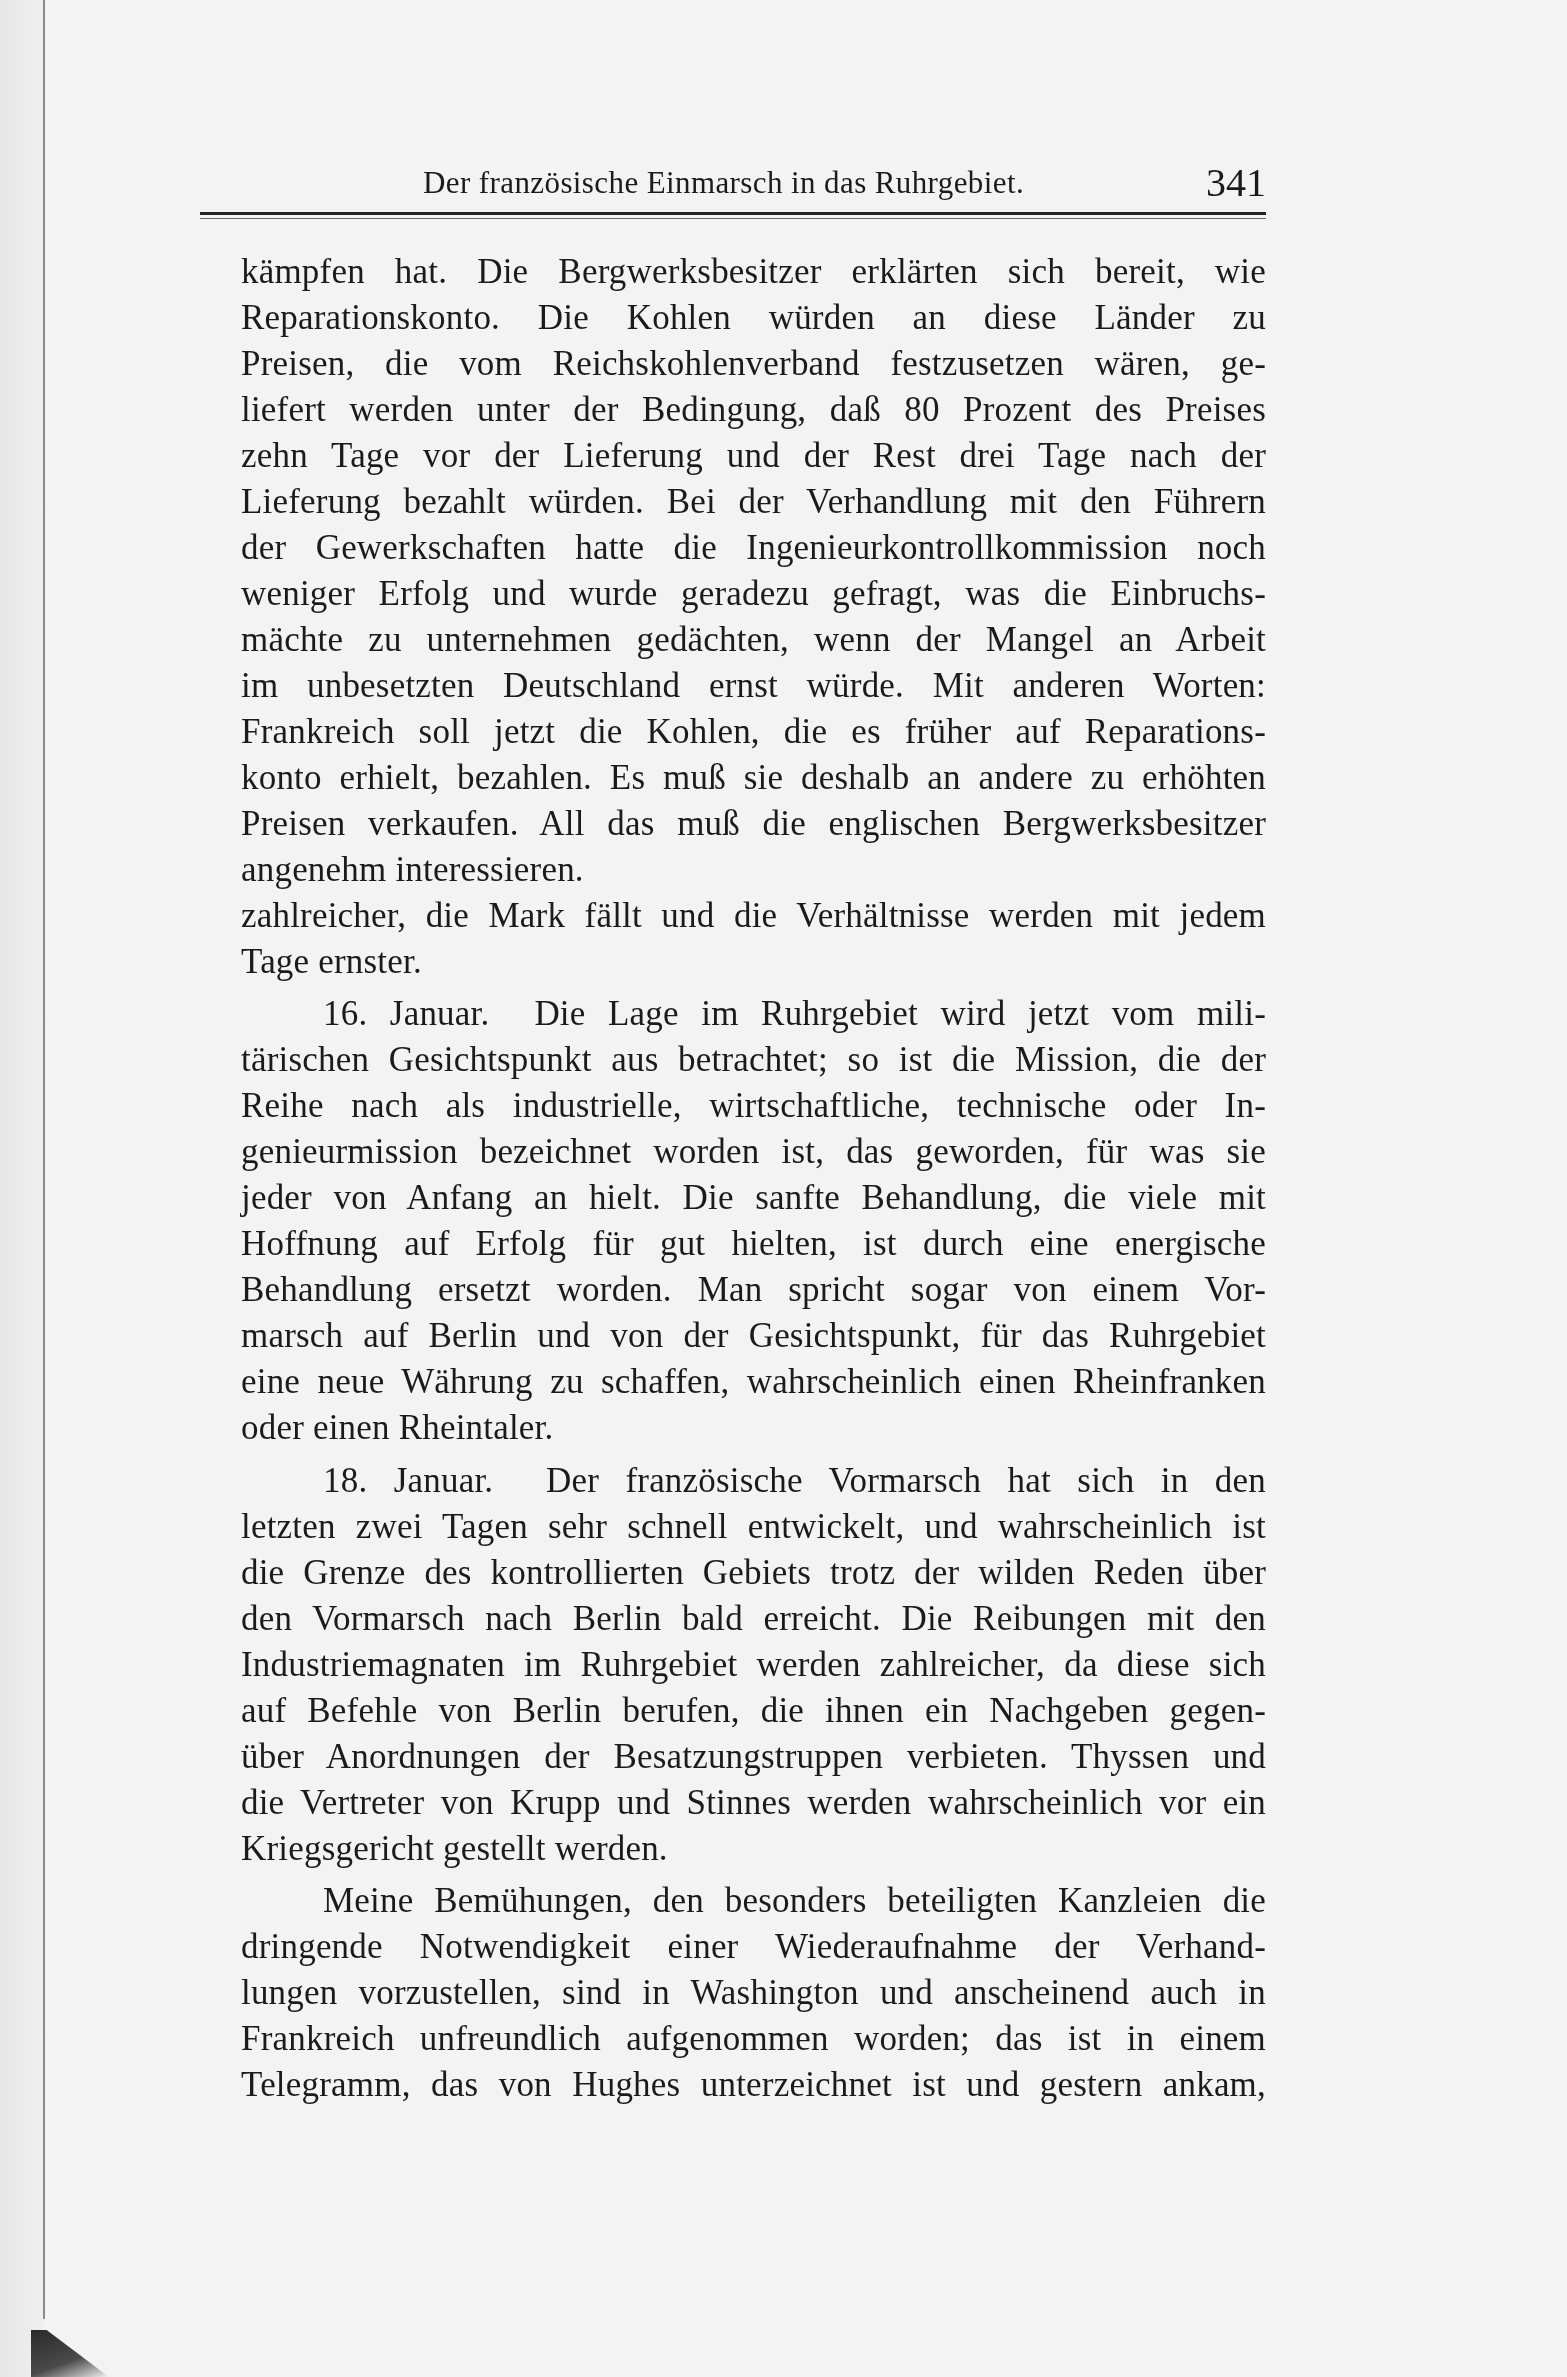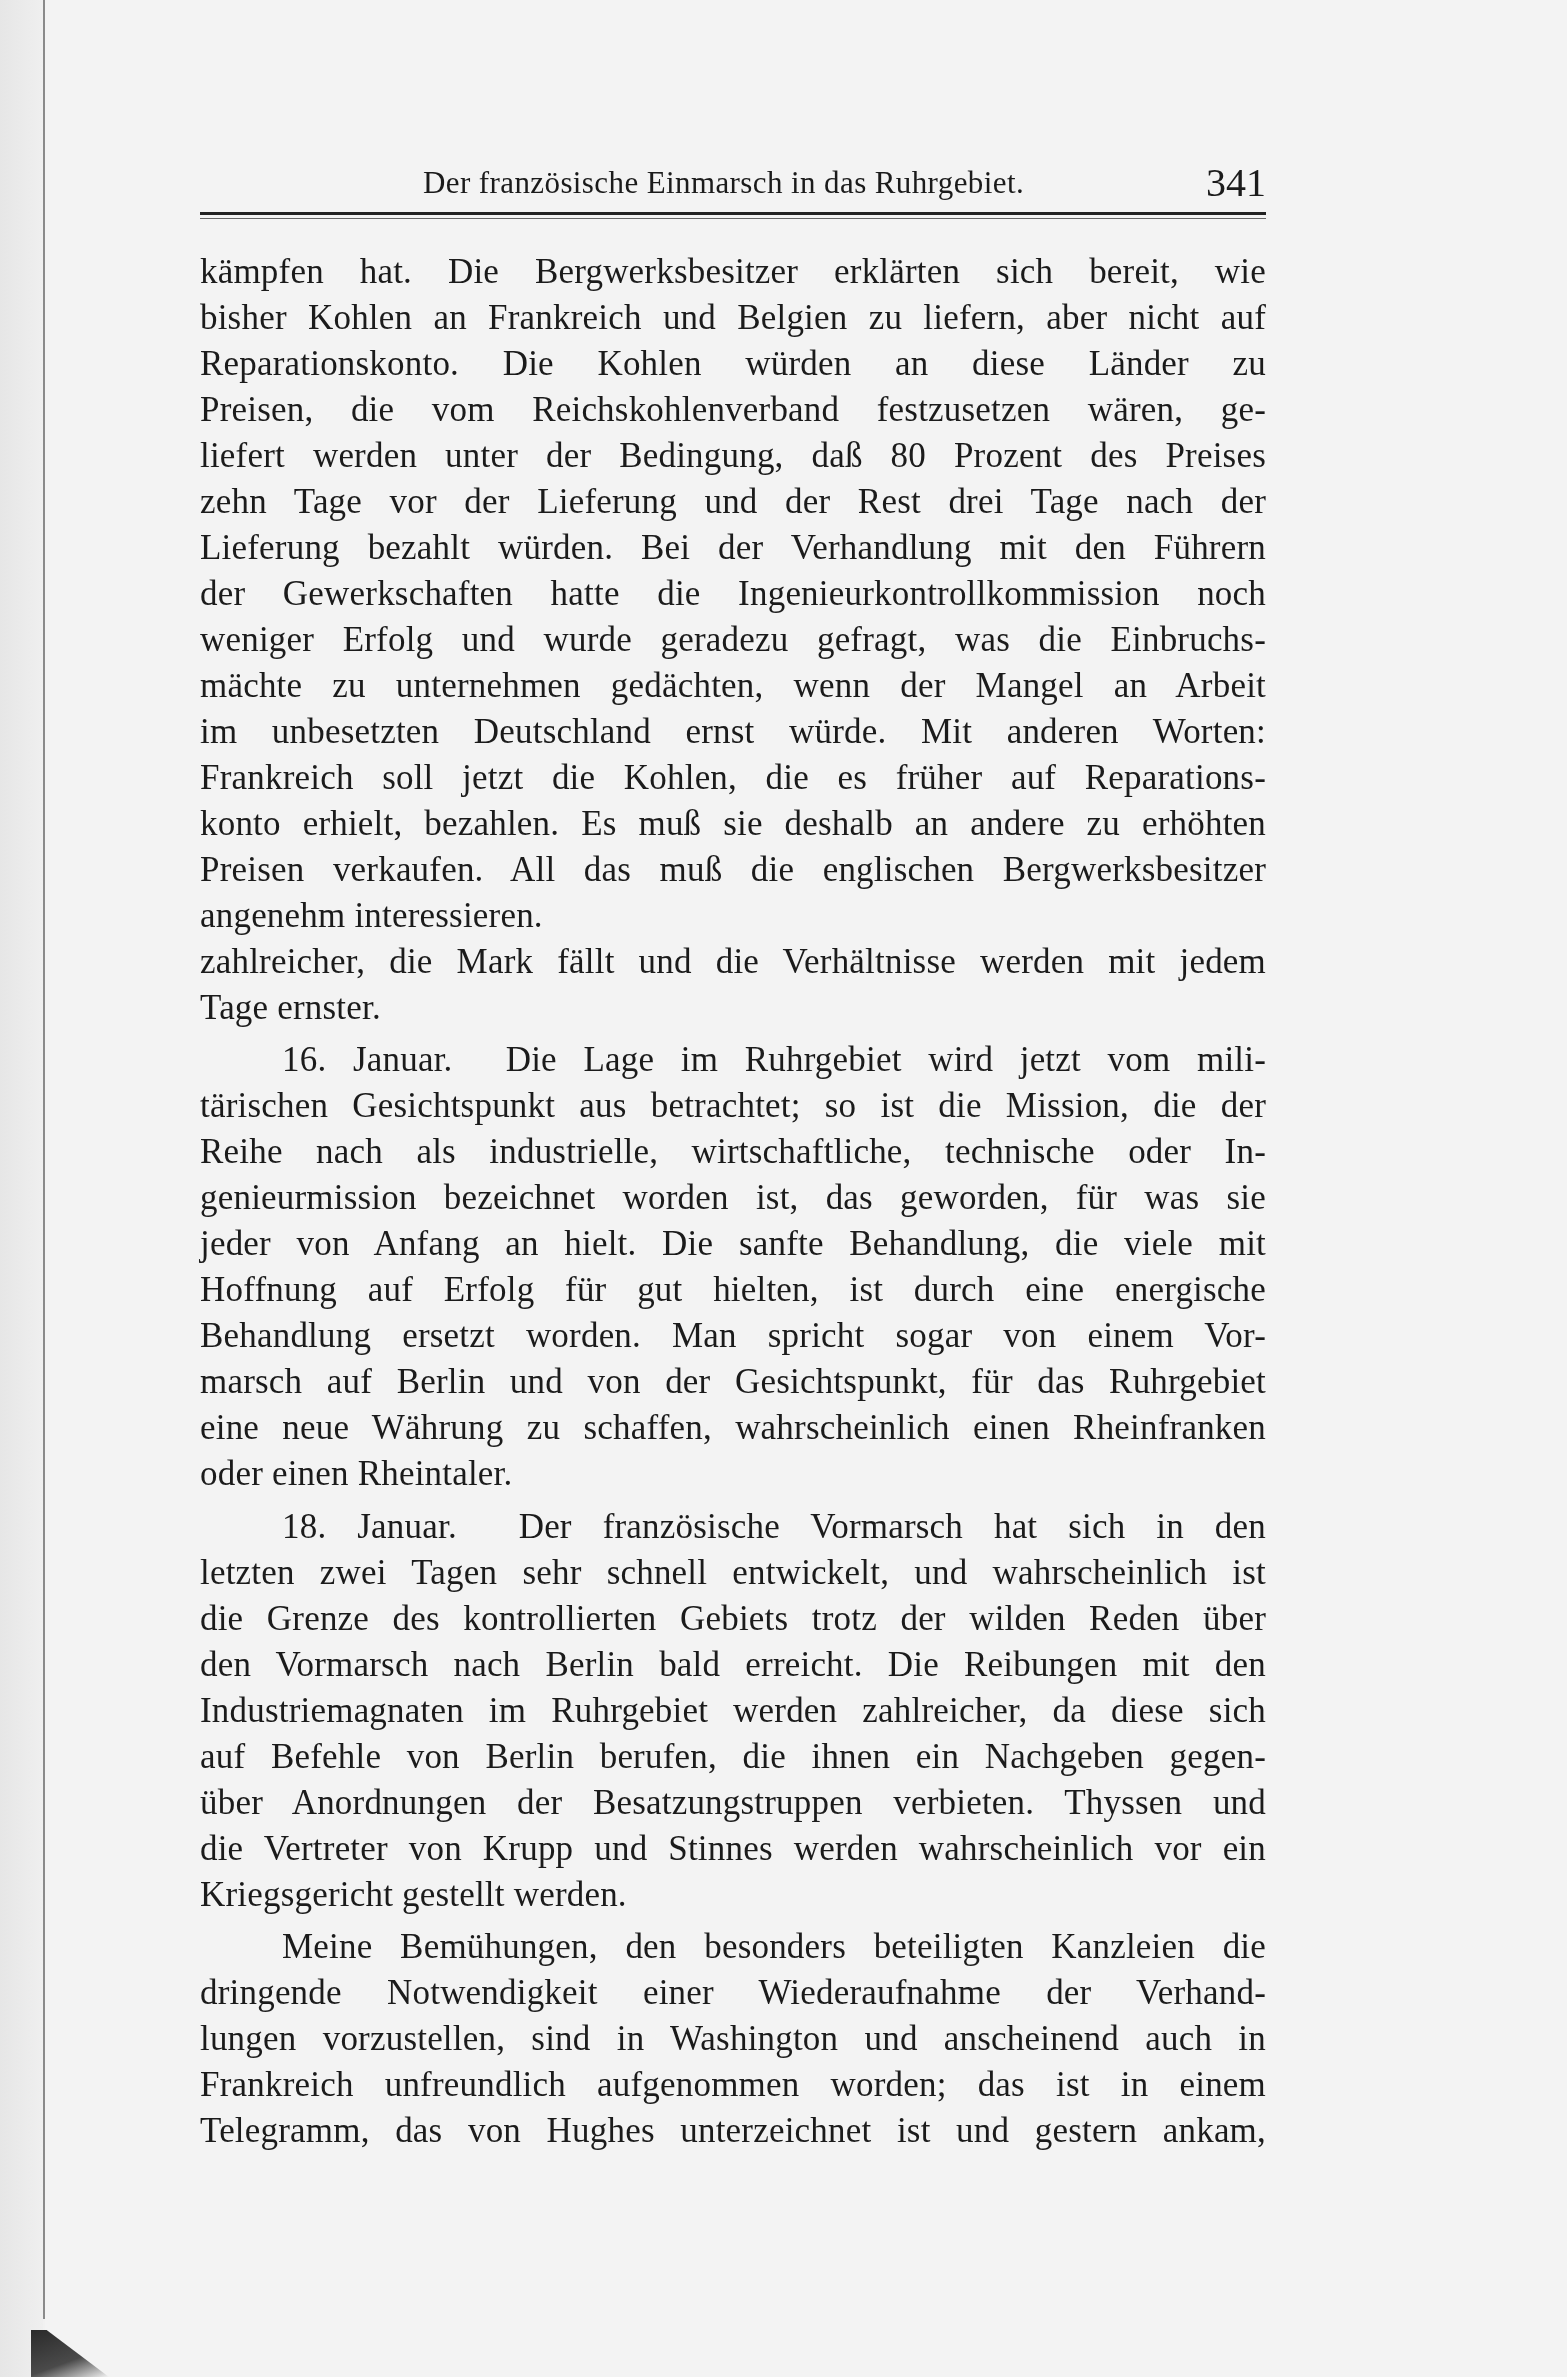"kämpfen hat. Die Bergwerksbesitzer" .line { margin-left: none -> 41px }
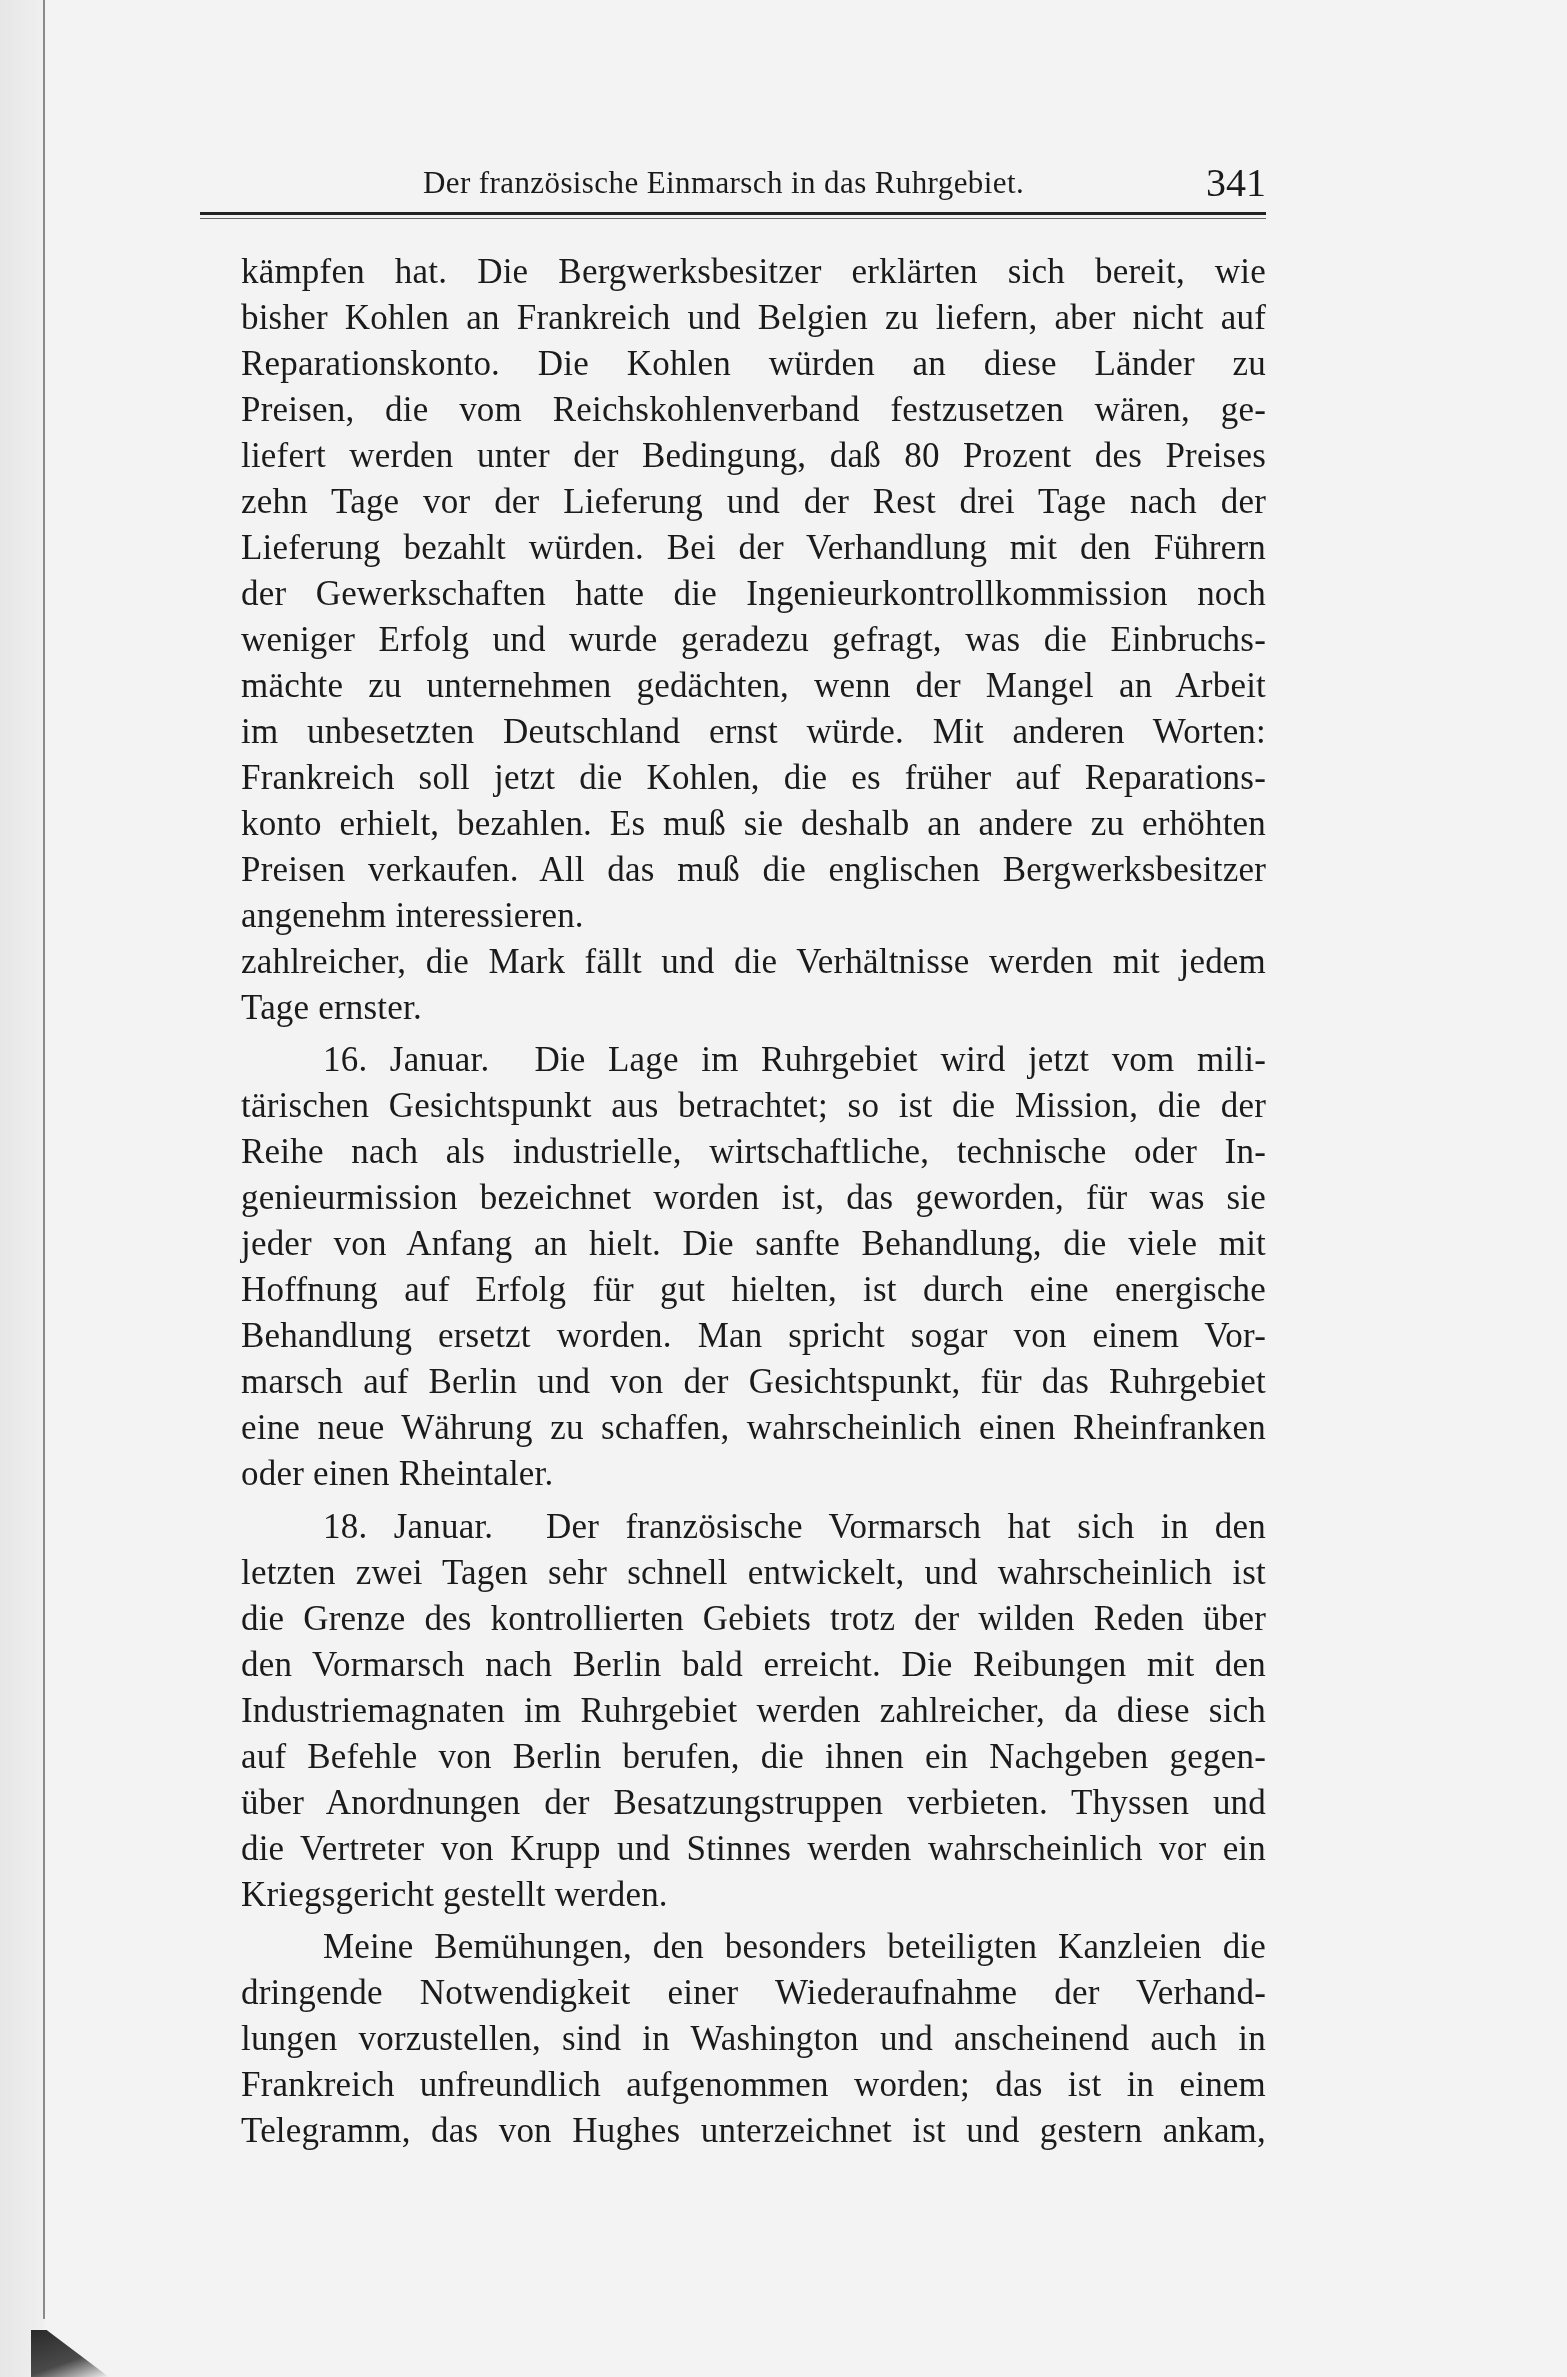"bisher Kohlen an Frankreich und" div.line { html: <div>bisher Kohlen an Frankreich und Belgien zu liefern, aber nicht auf</div> -> none }
